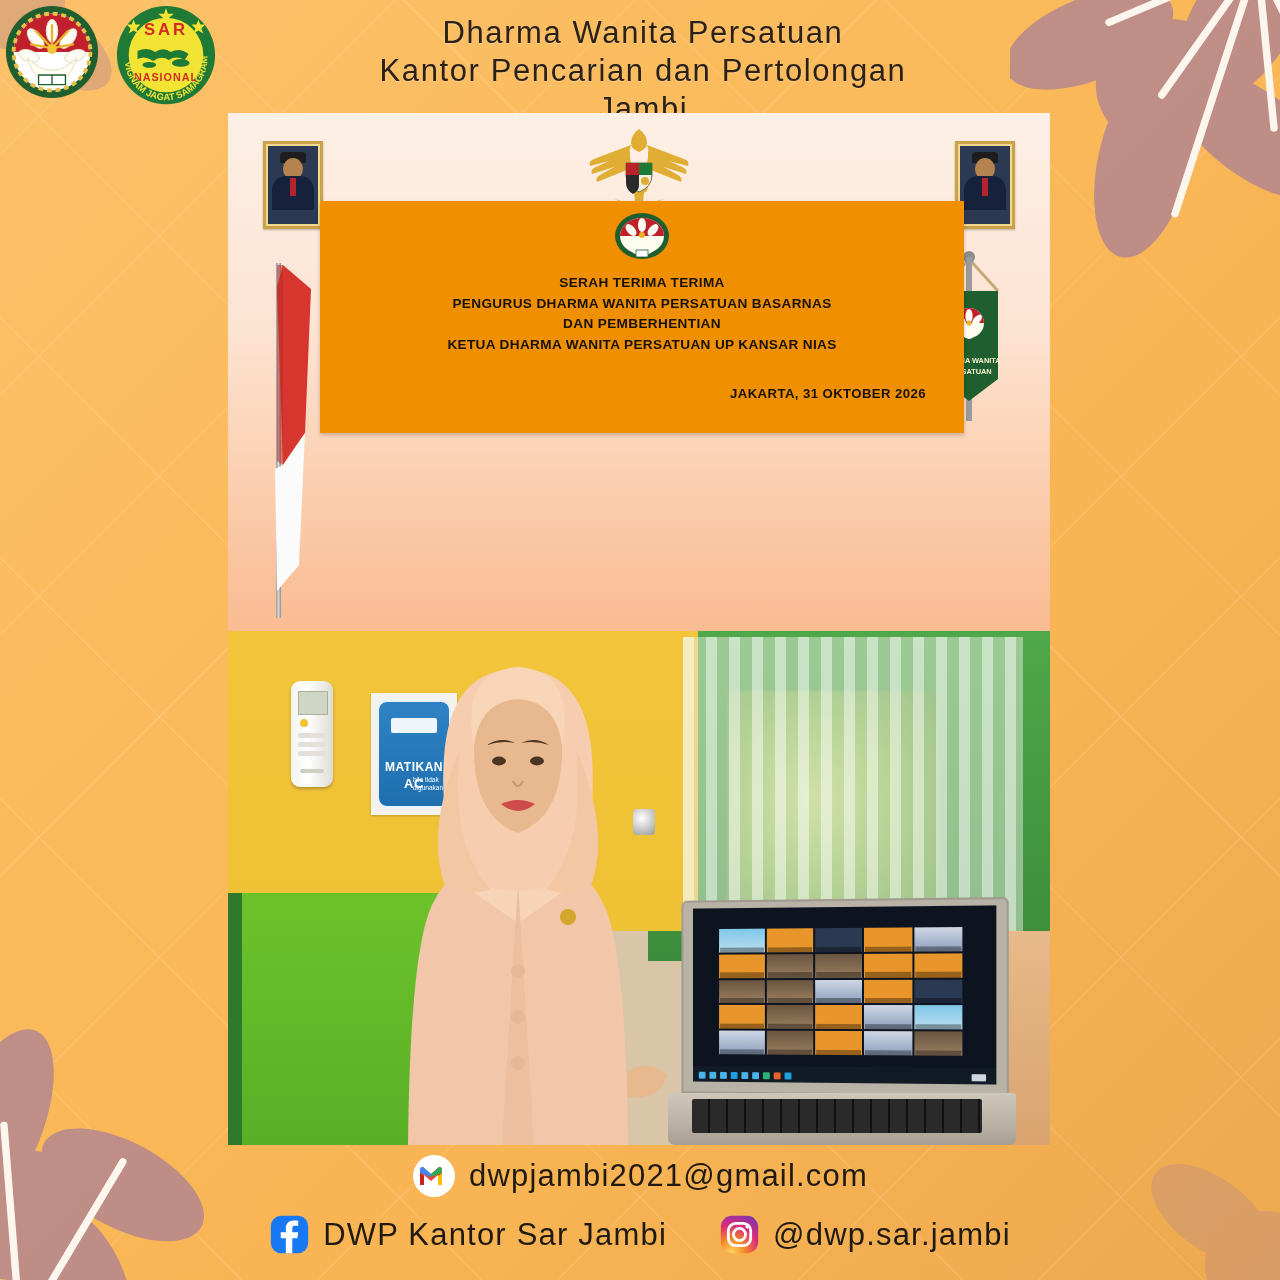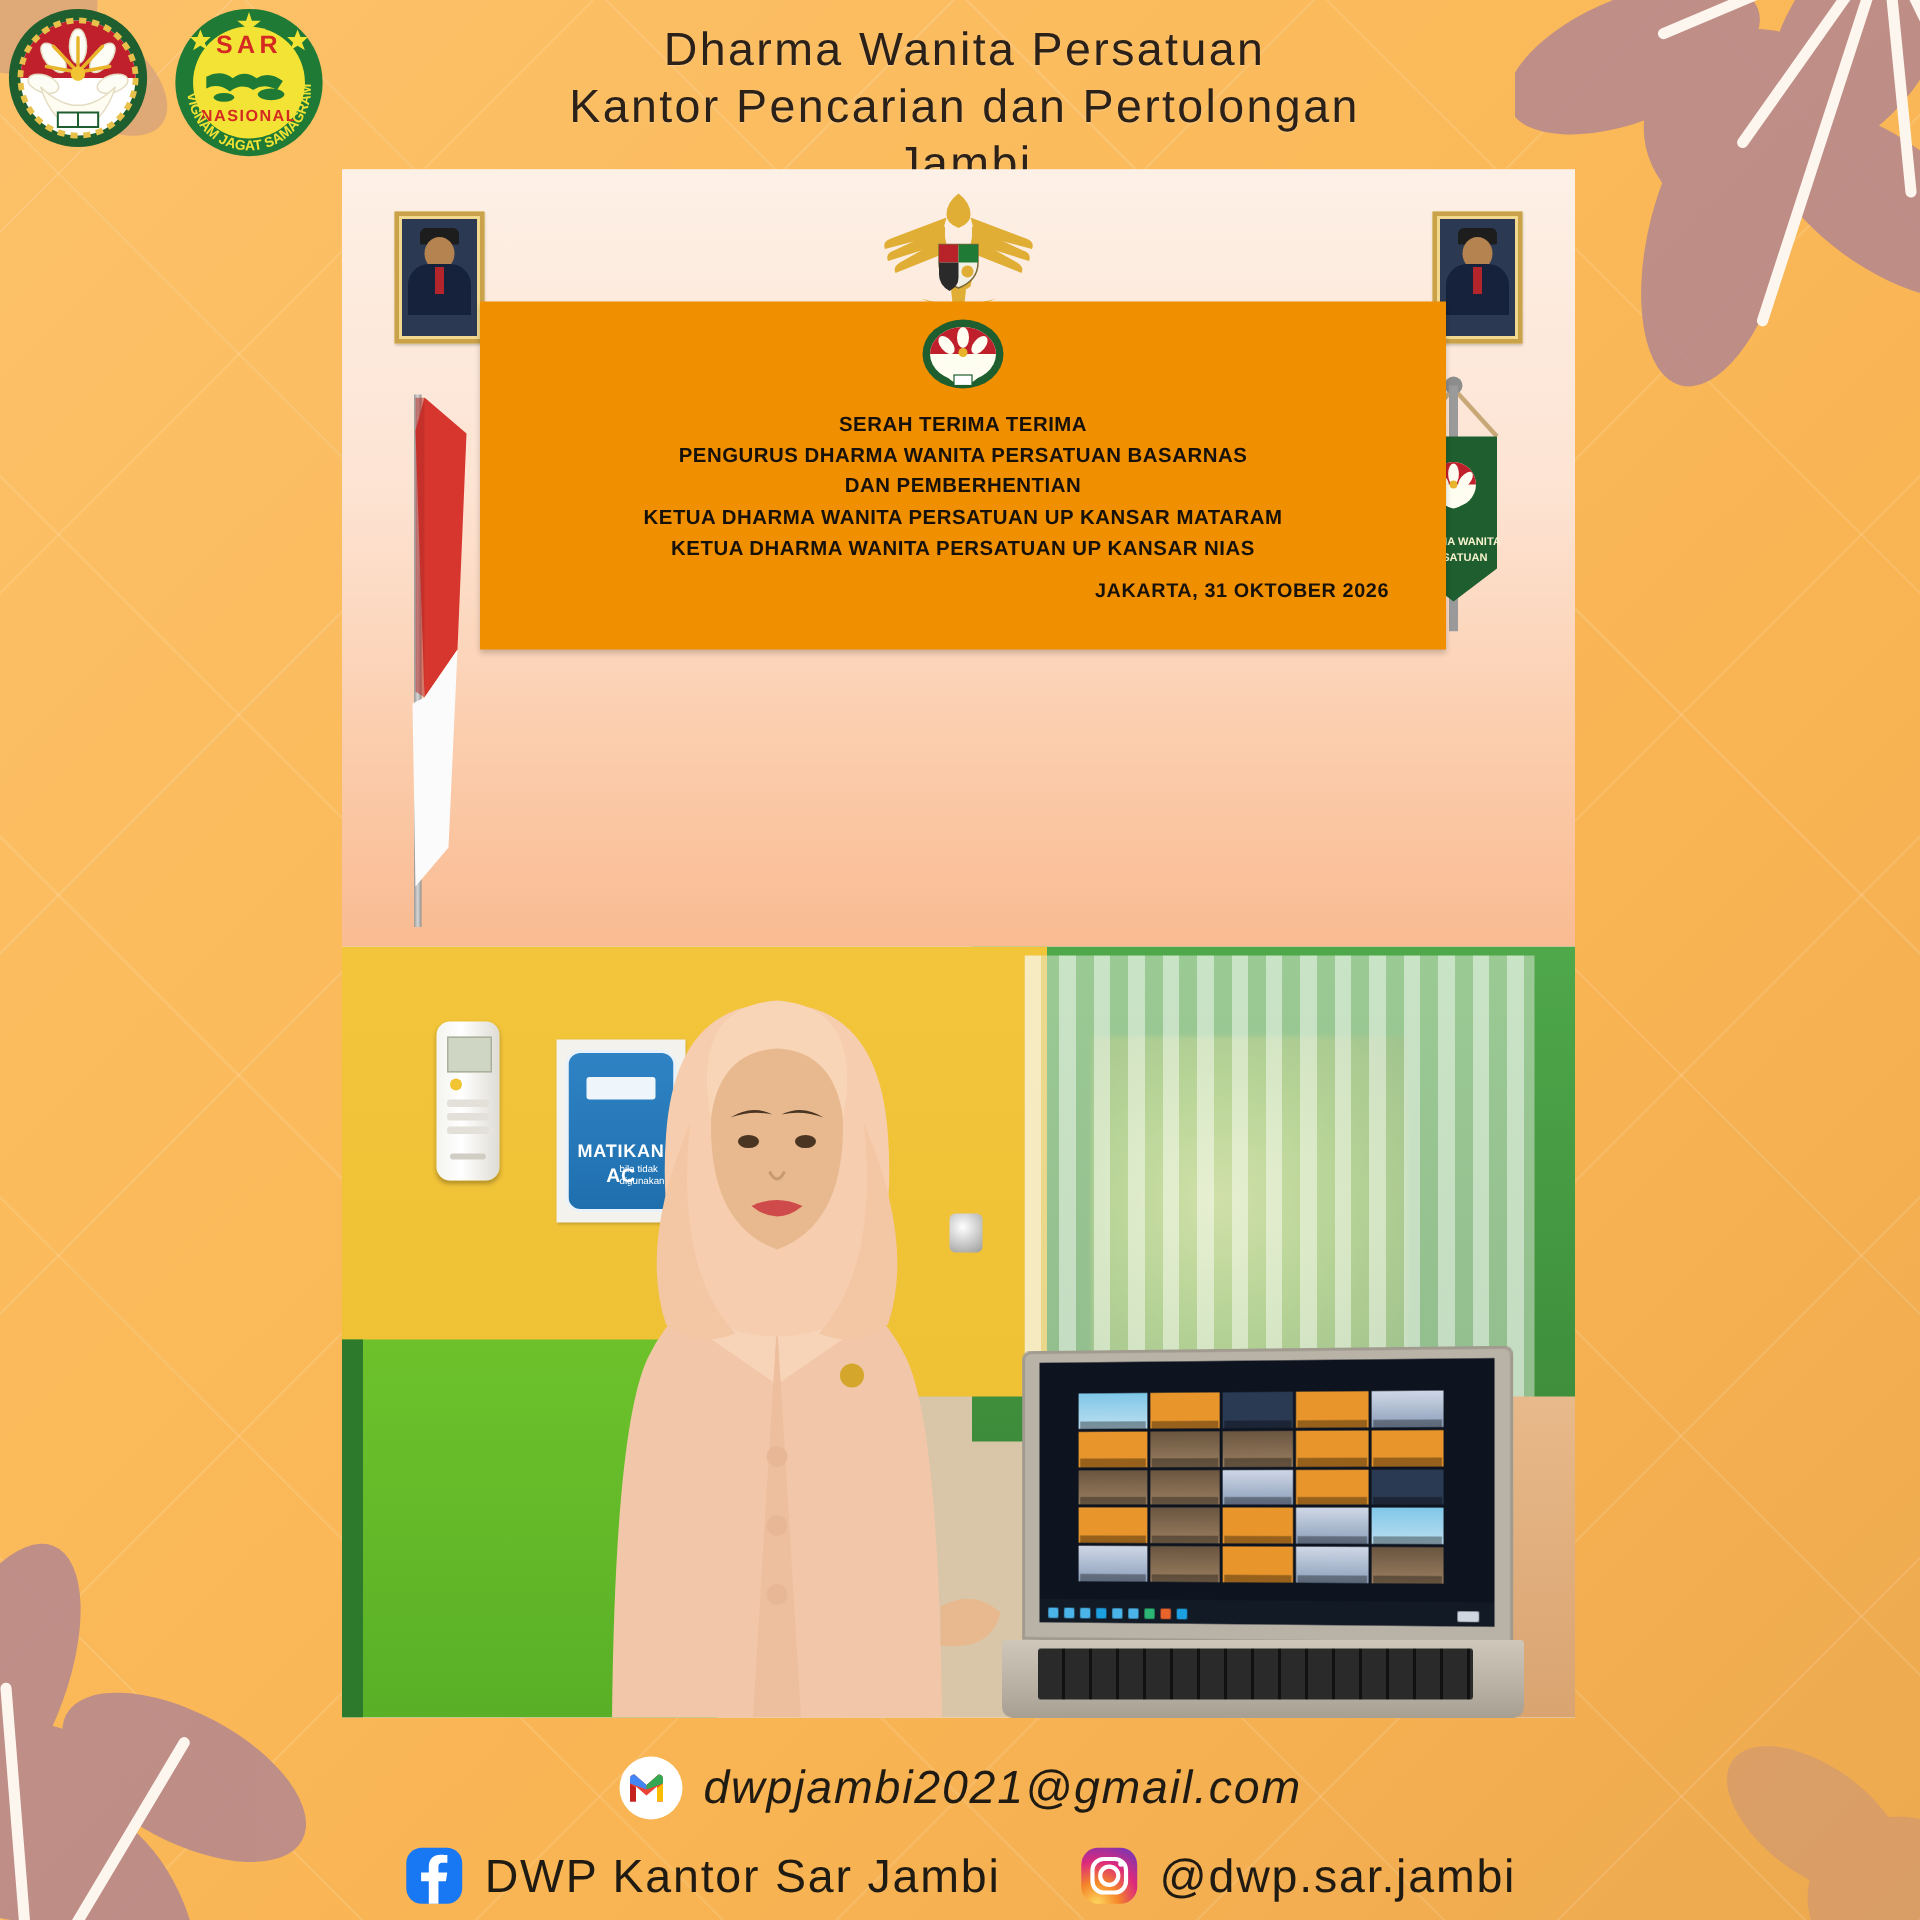"KETUA DHARMA WANITA PERSATUAN UP KANSAR MATARAM" div { html: <div>KETUA DHARMA WANITA PERSATUAN UP KANSAR MATARAM</div> -> none }
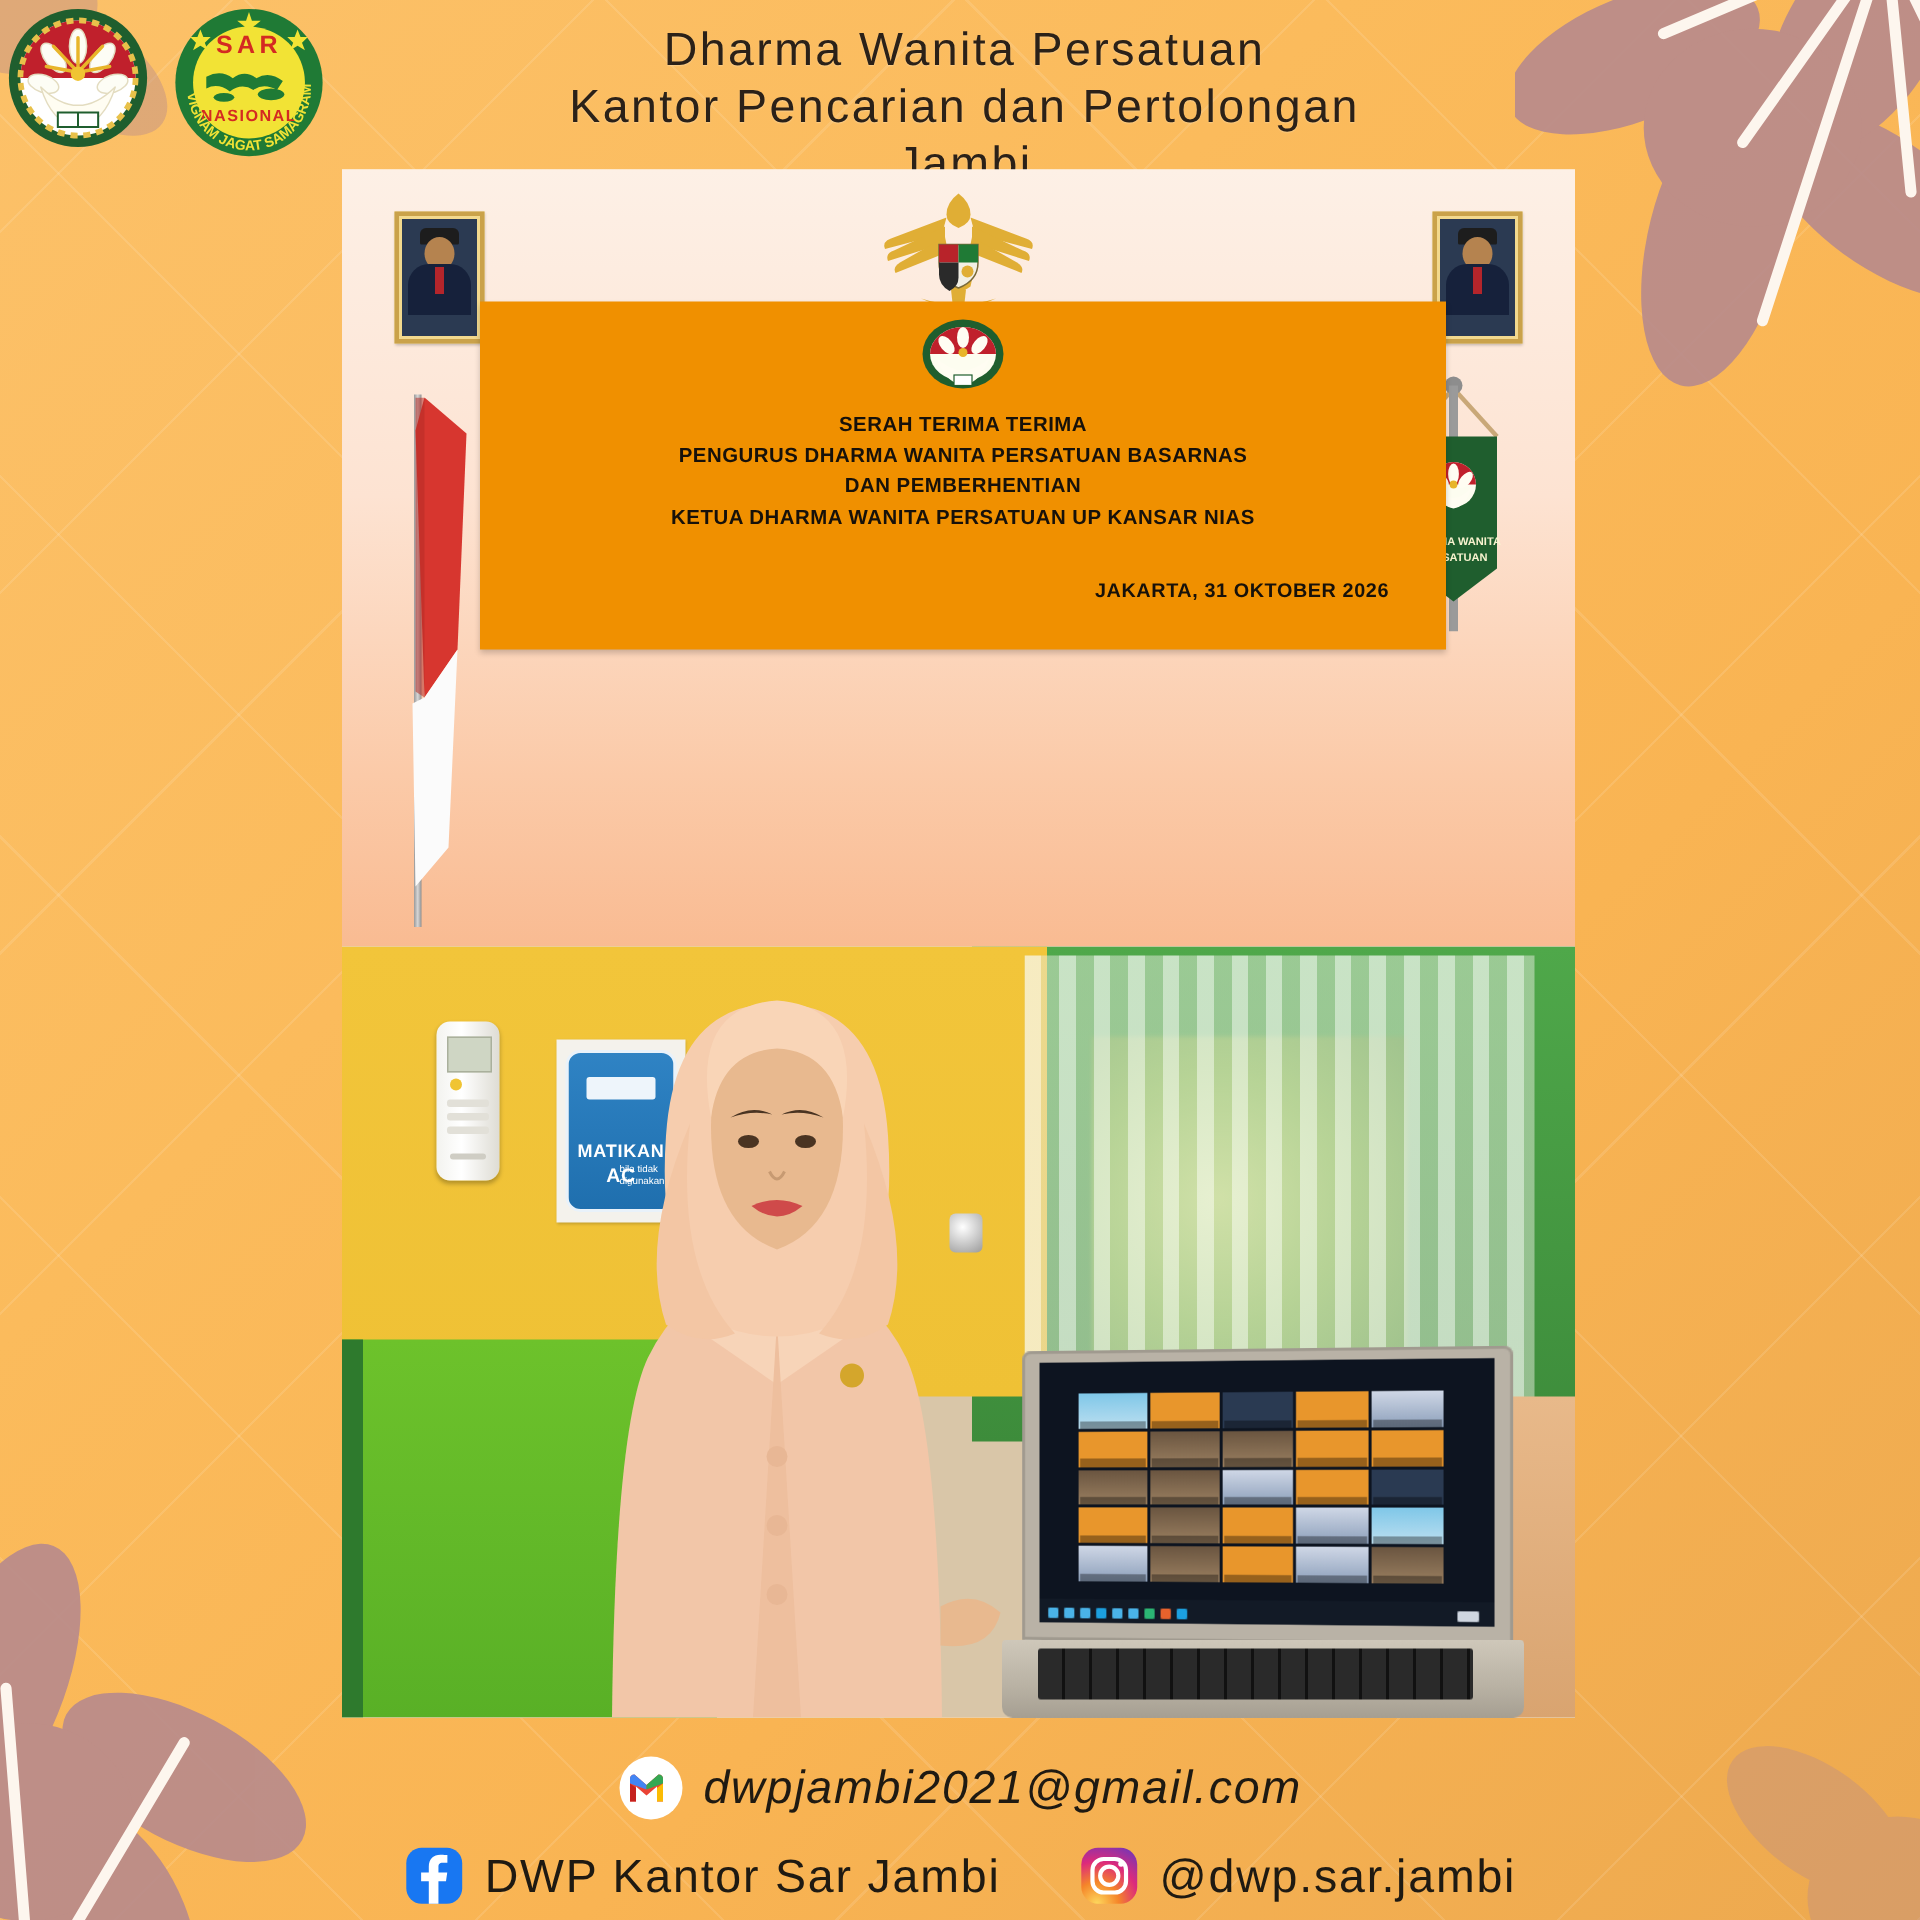"dwpjambi2021@gmail.com" .f-row.r1 { font-style: italic -> none; margin-top: 26px -> 10px }
